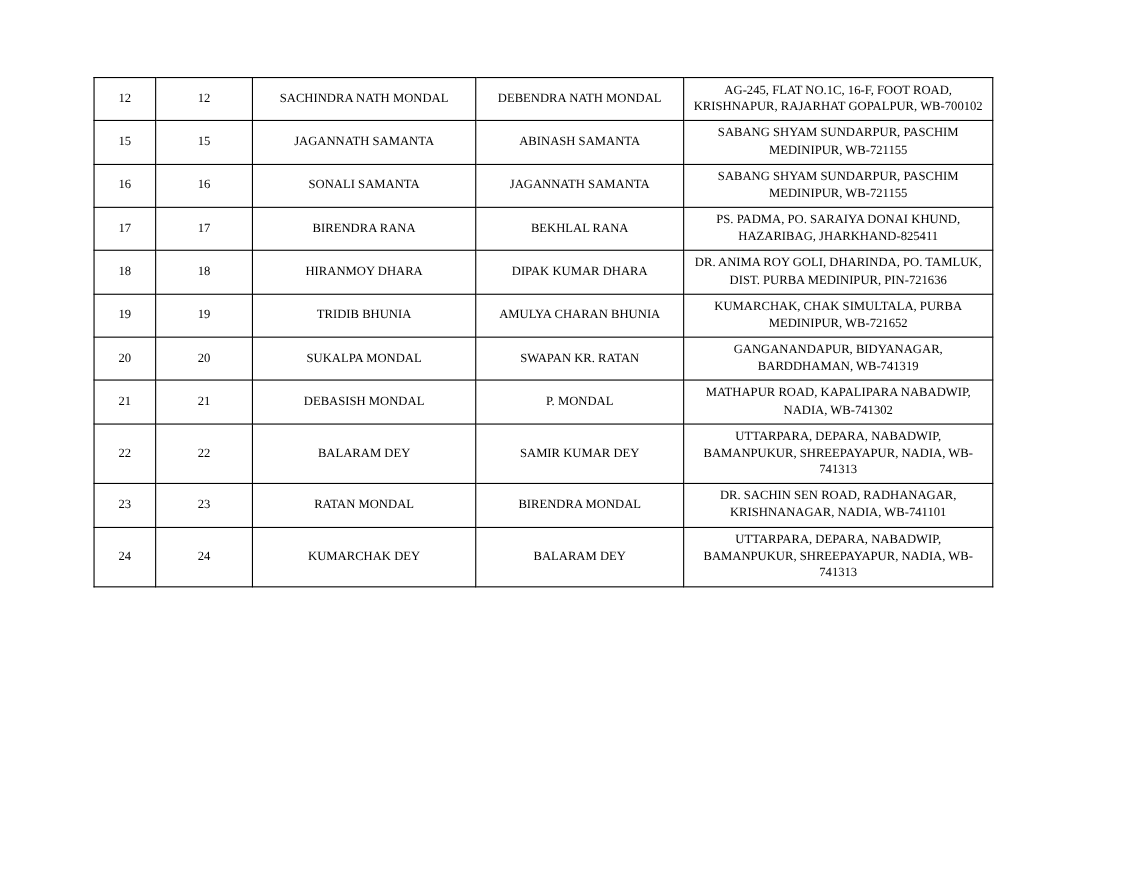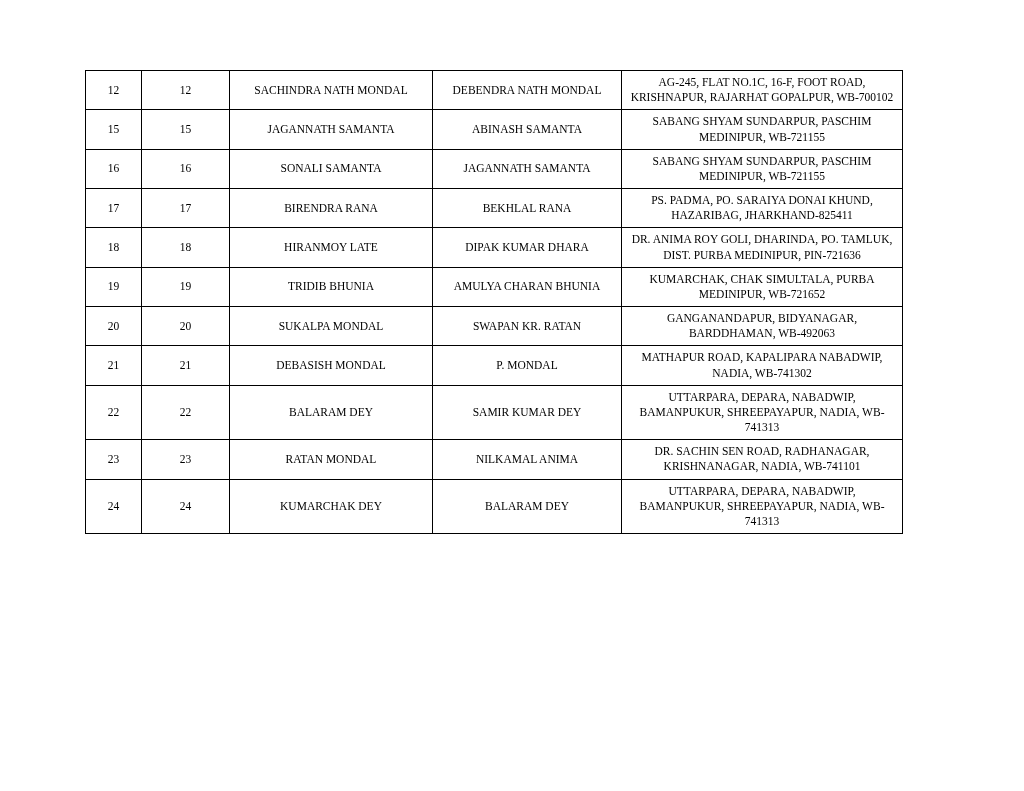"HIRANMOY LATE" td.col-name { text: LATE -> DHARA }
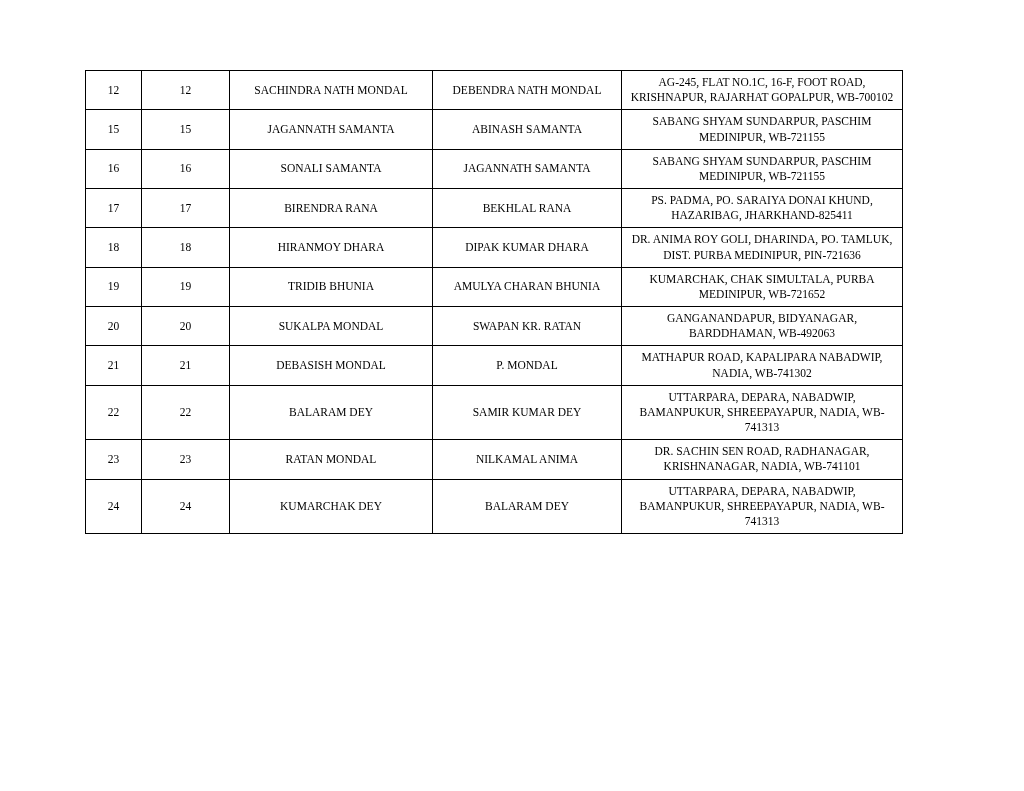"GANGANANDAPUR, BIDYANAGAR, BARDDHAMAN," td.col-address { text: WB-492063 -> WB-741319 }
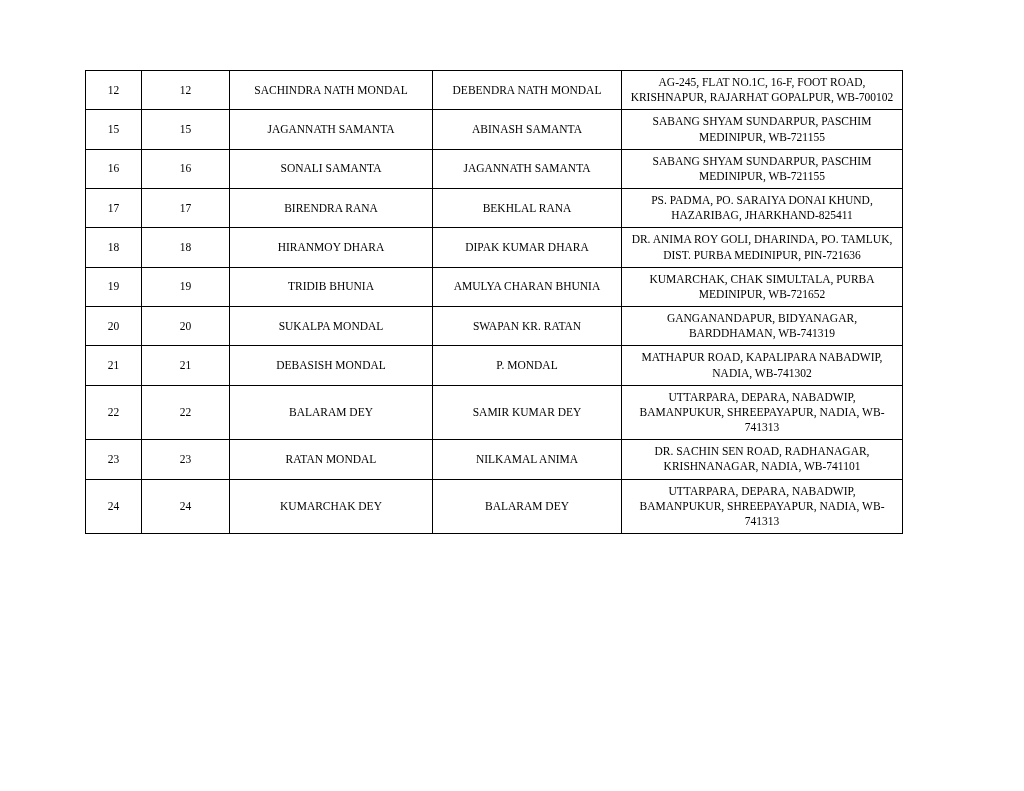"NILKAMAL ANIMA" td.col-father { text: NILKAMAL ANIMA -> BIRENDRA MONDAL }
